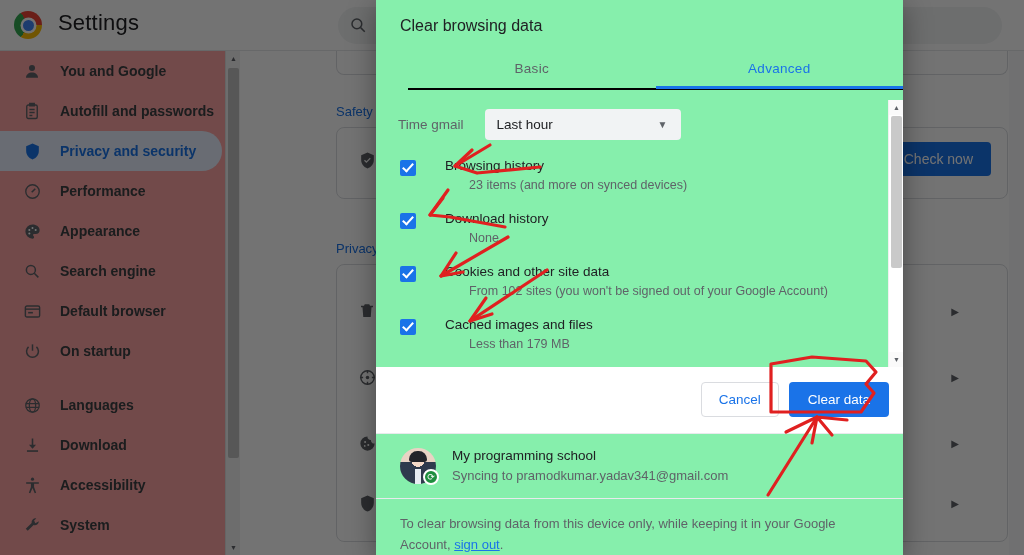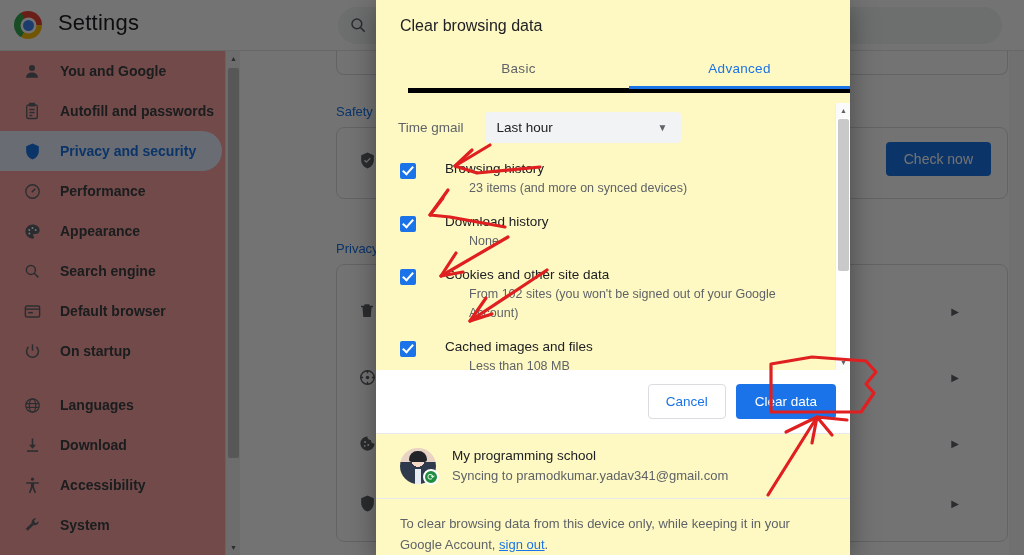"Clear browsing data" #dialog { background: #fef9c3 -> #86efac; width: 474px -> 527px }
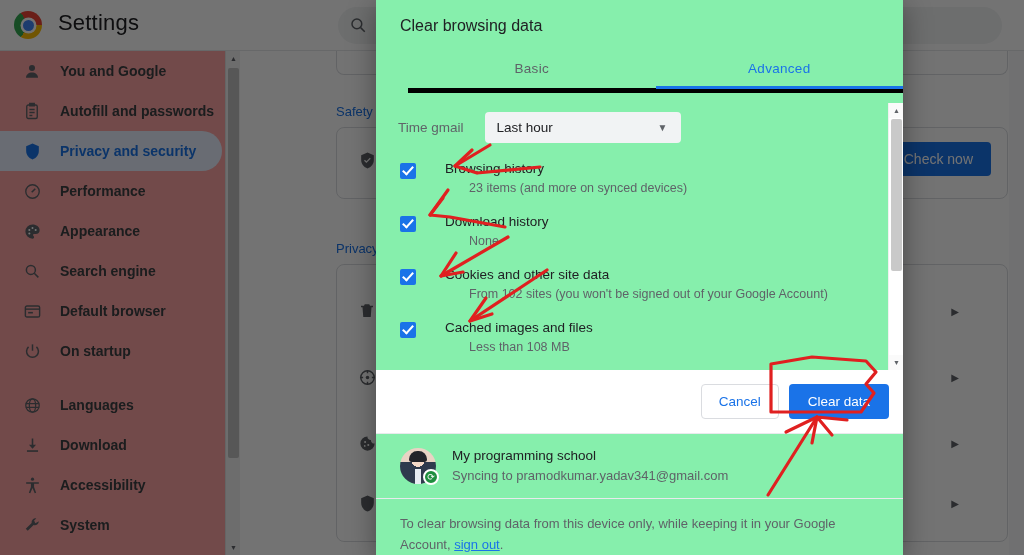"Basic" .dlg-tabs { border-bottom: 5px solid #000000 -> 2px solid #000000 }
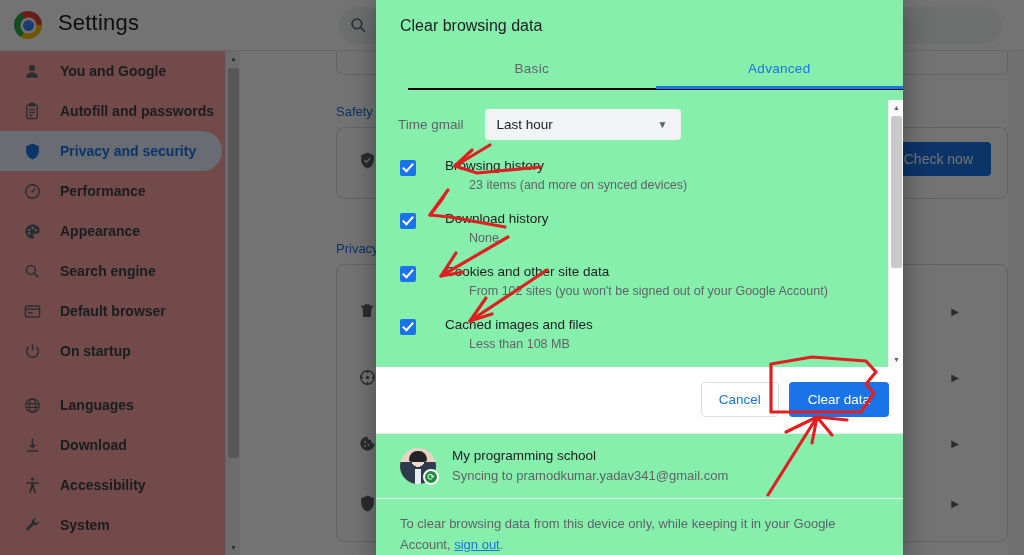"Less than 108 MB" div.opt-sub { text: 108 -> 179 }
